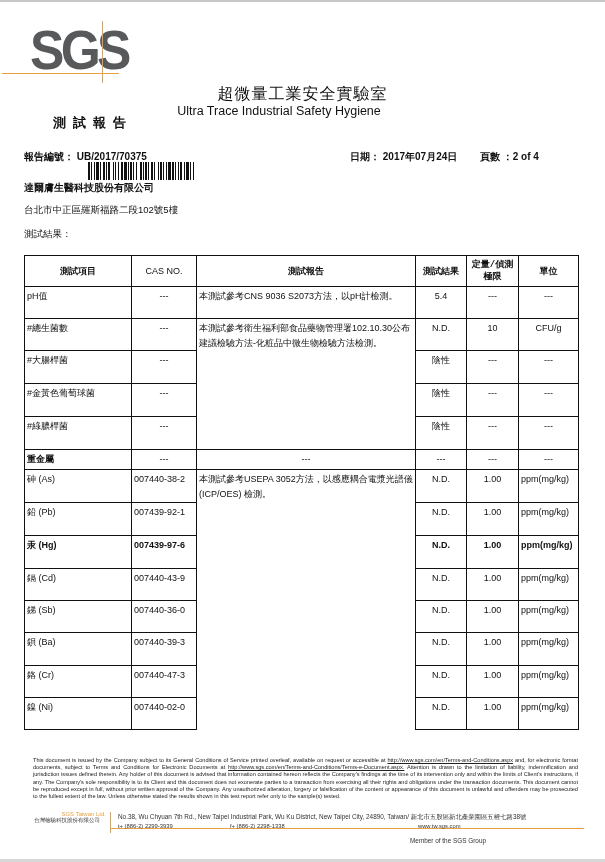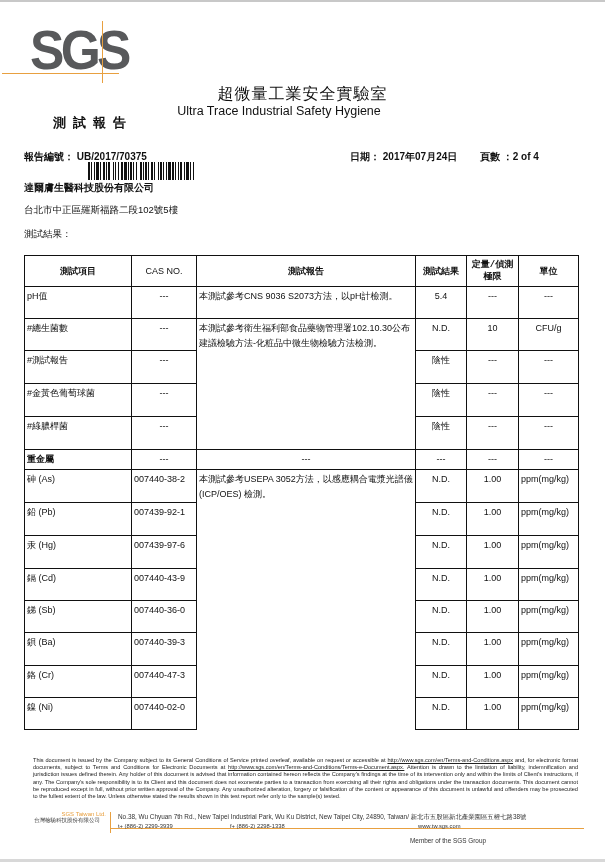"#測試報告" td { text: 測試報告 -> 大腸桿菌 }
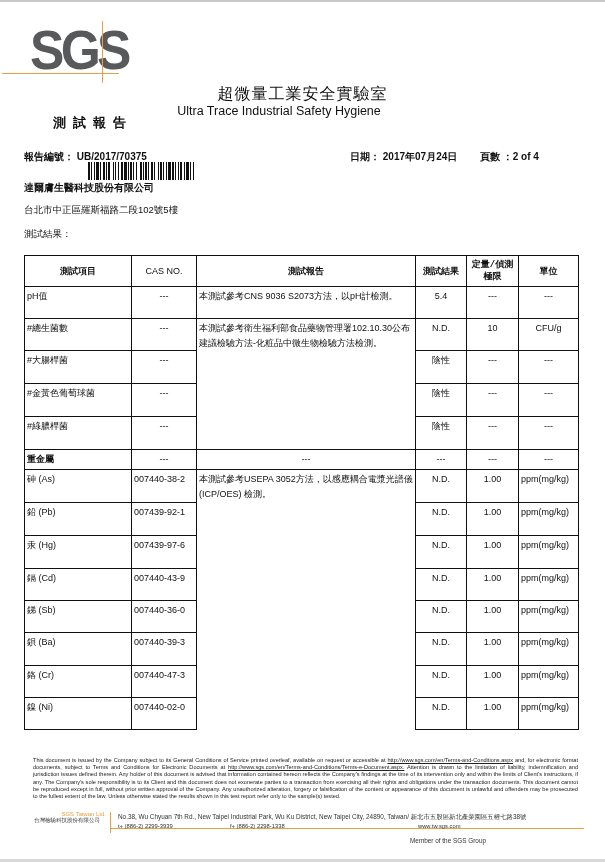"汞 (Hg)" tr { font-weight: none -> bold }
